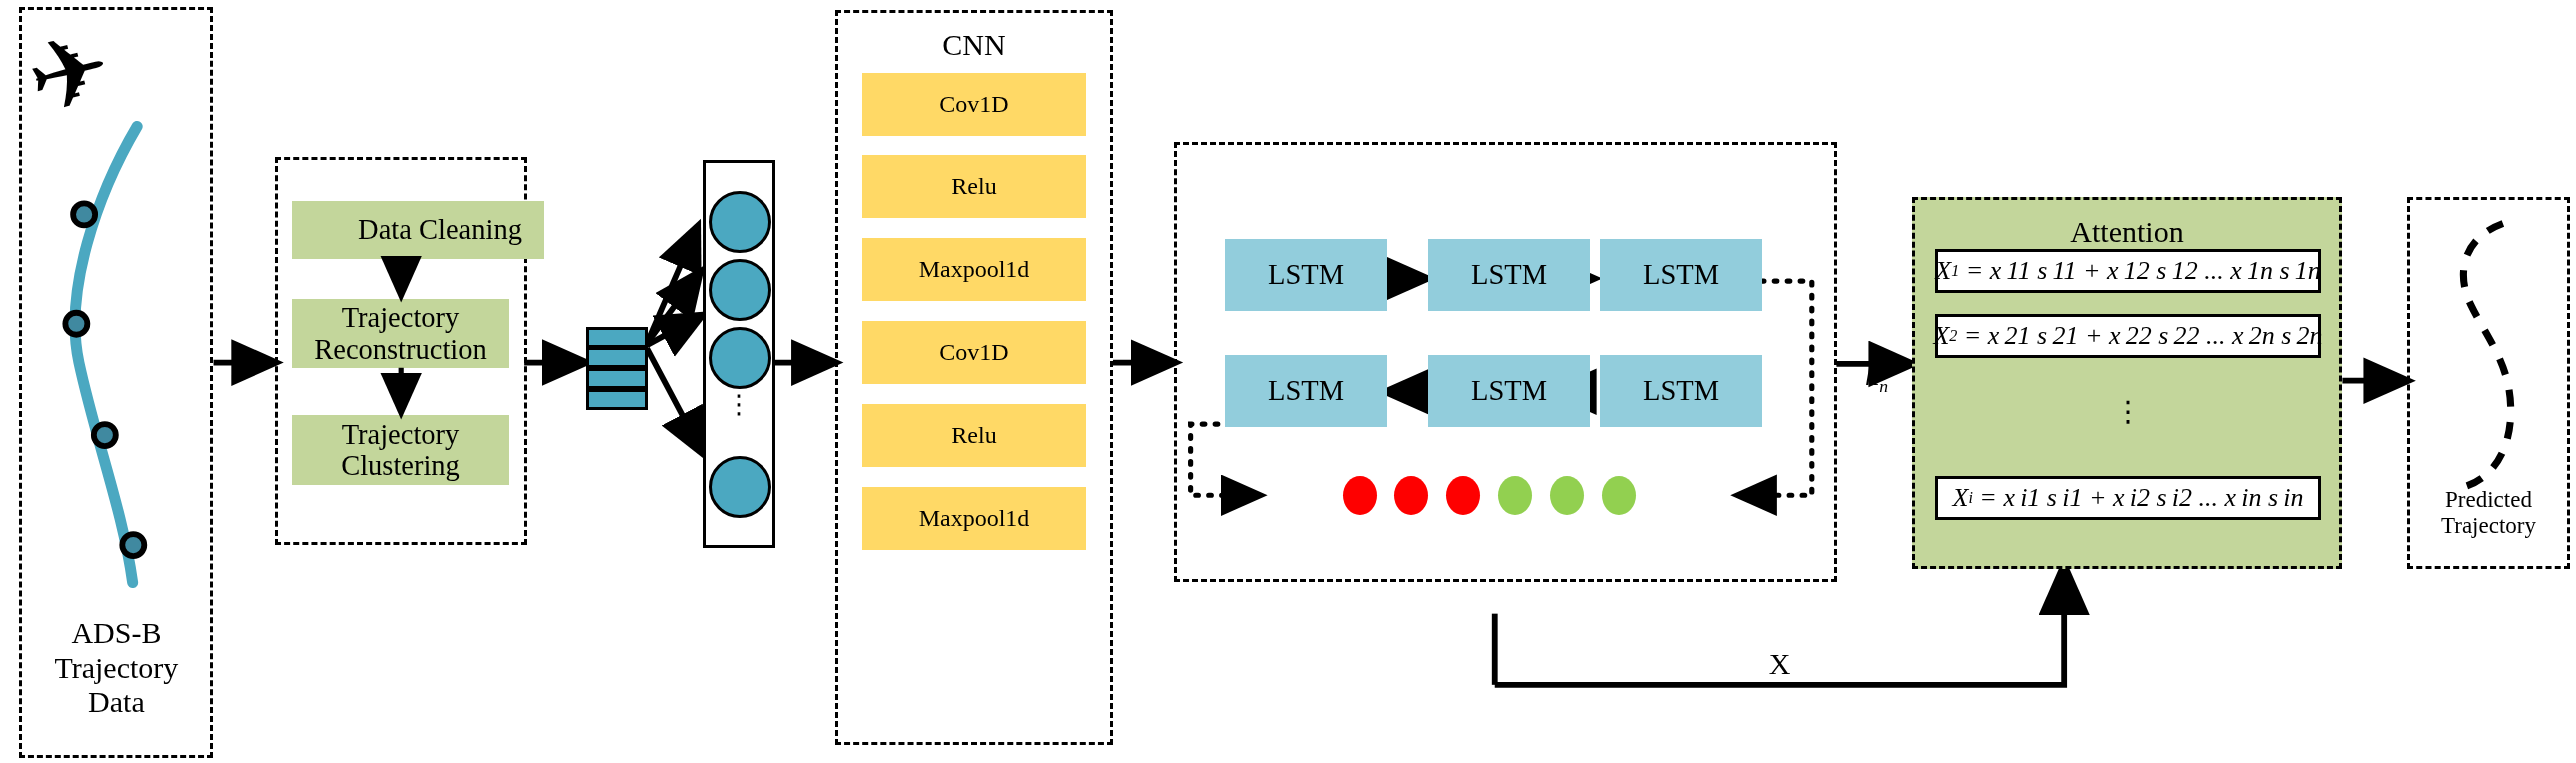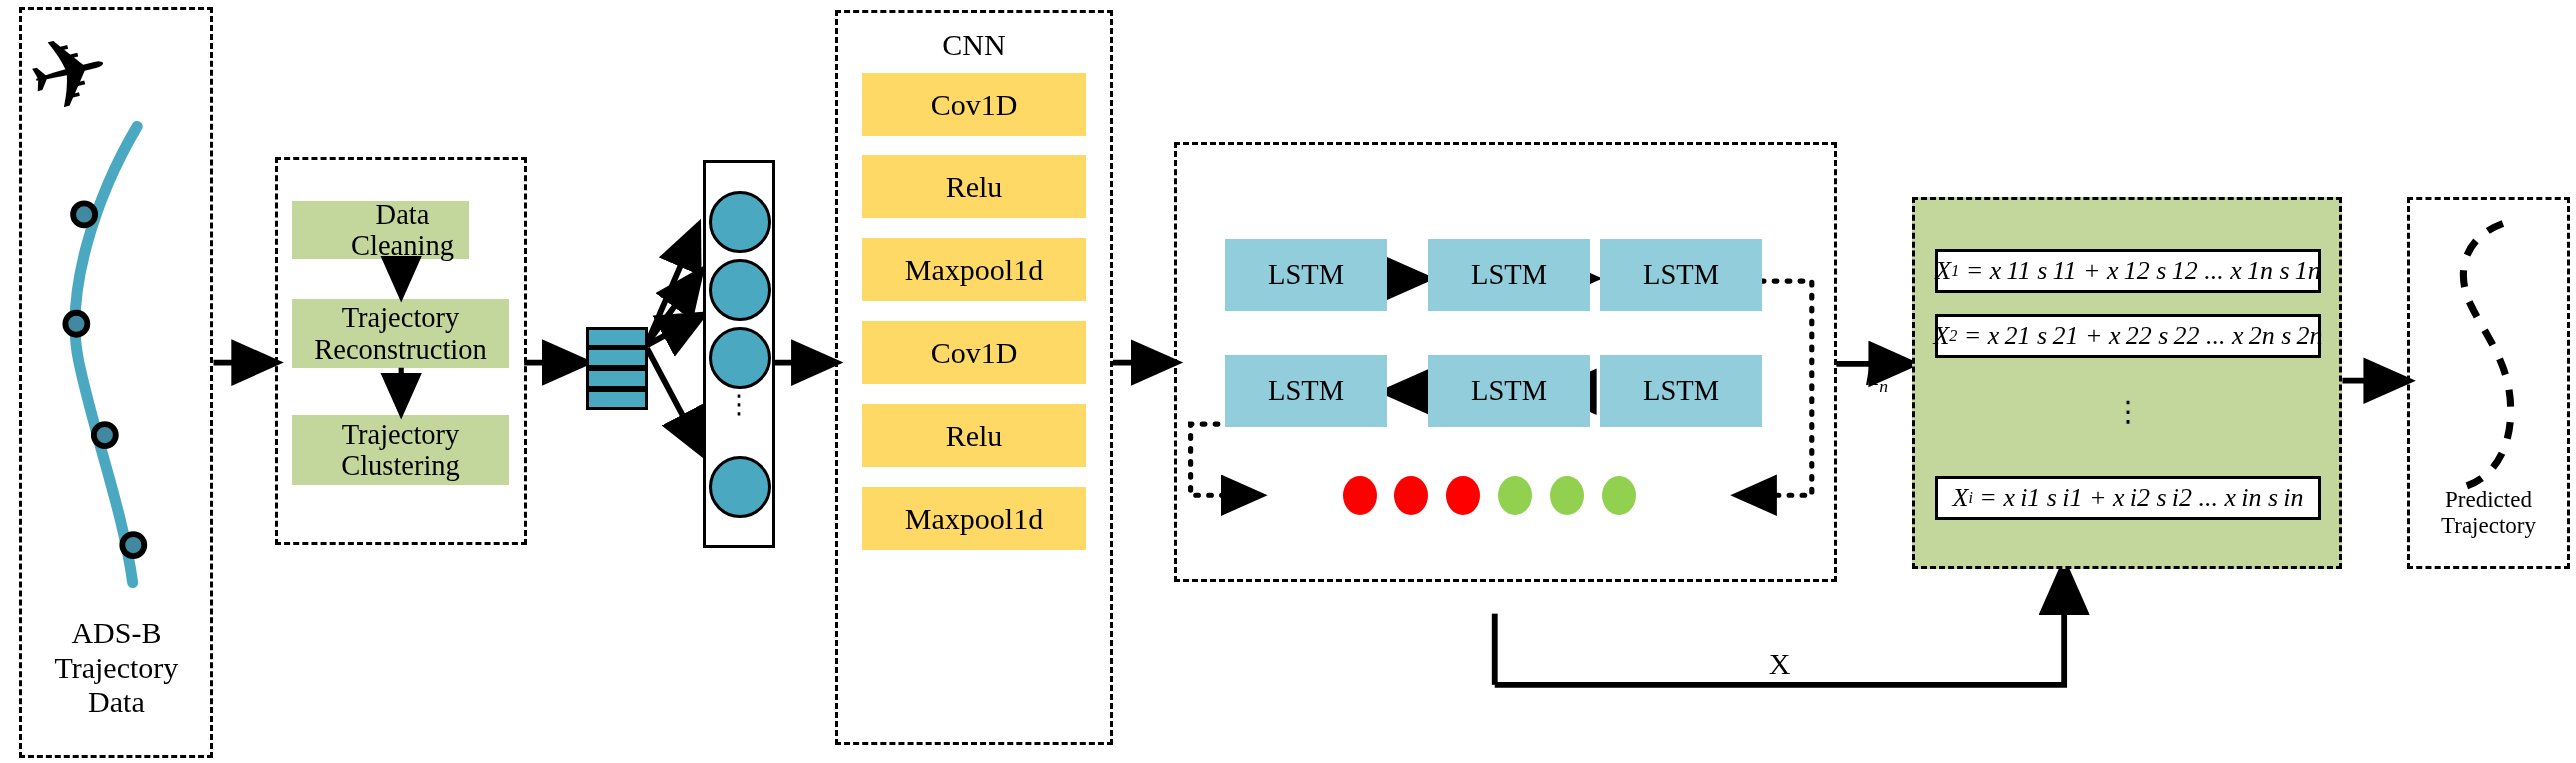"Cov1D" .yellow-box { font-size: 30px -> 24px }
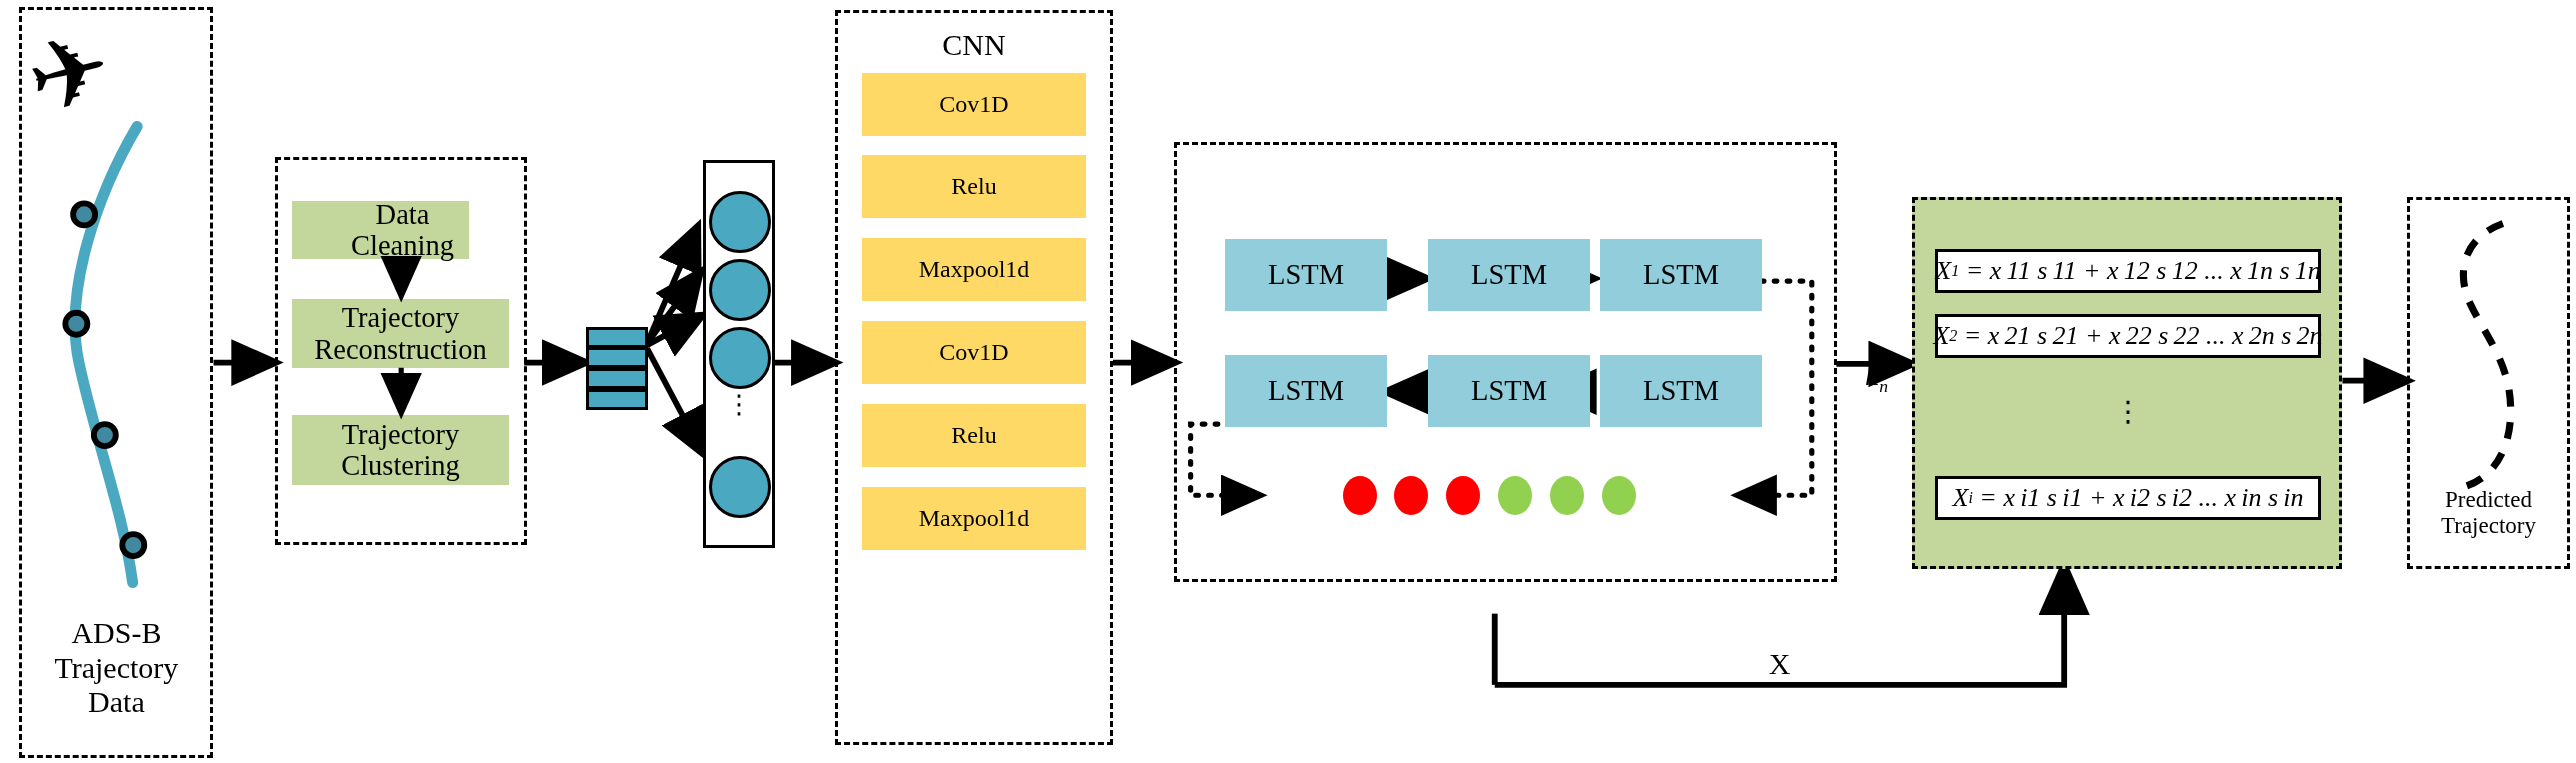"Data Cleaning" div.green-box { width: 177px -> 252px }
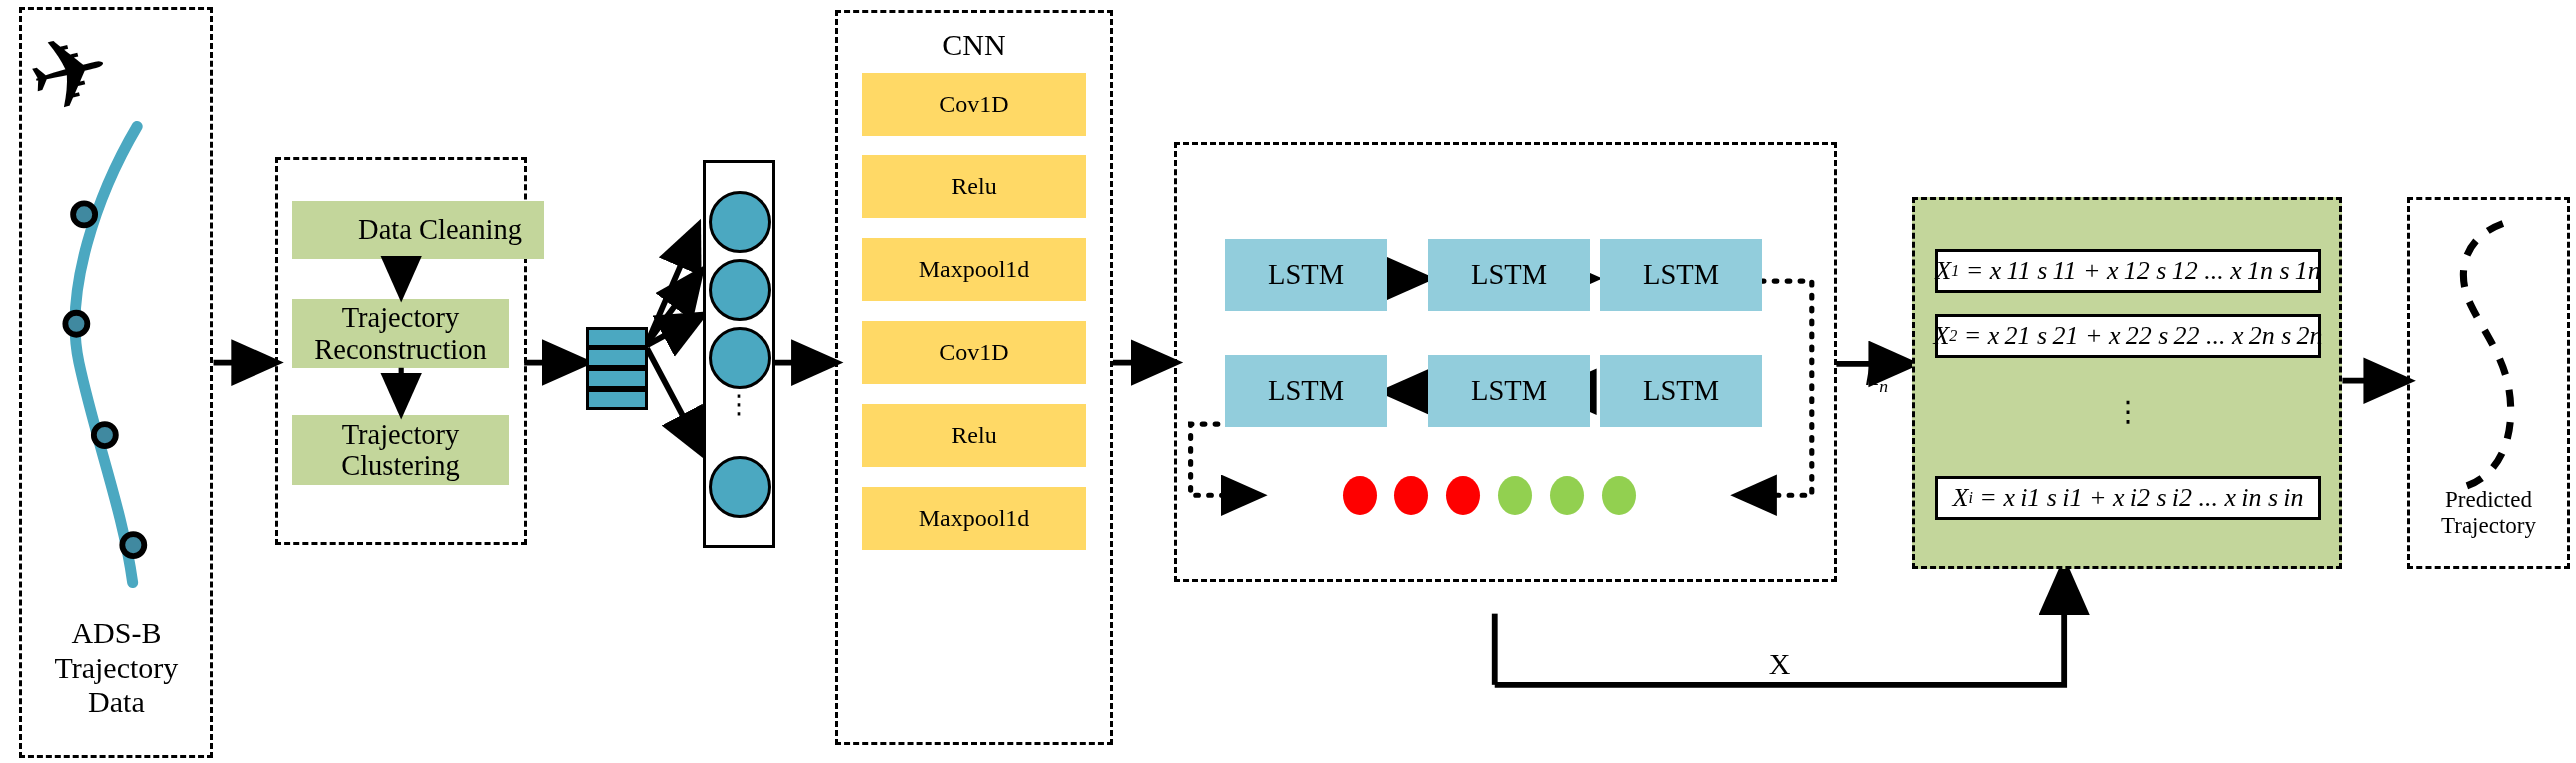"Attention" div.panel-title { html: none -> <div>Attention</div> }
